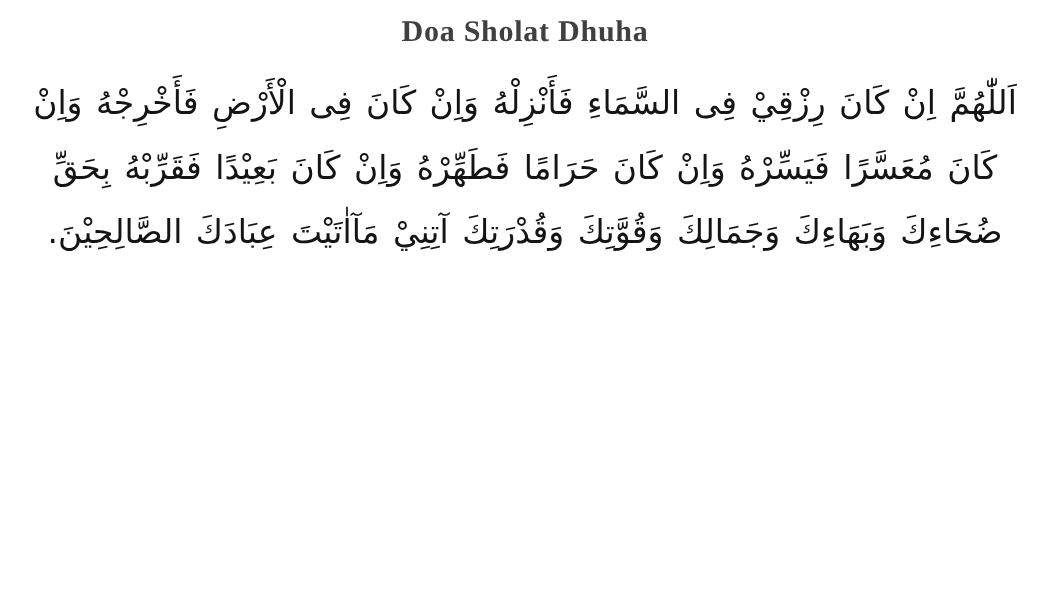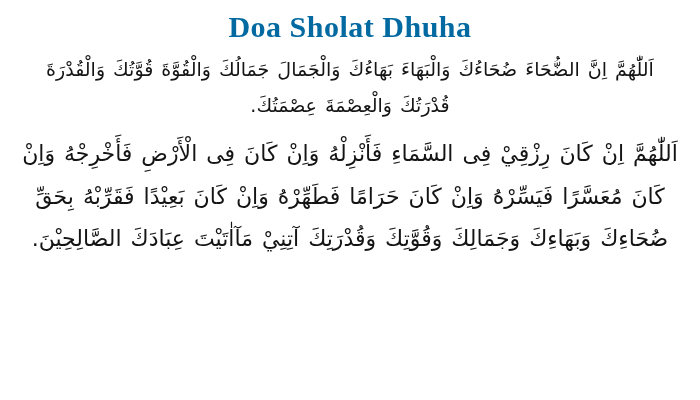"Doa Sholat Dhuha" .doc-title { color: #0369a1 -> #404040; font-size: 30px -> 20px }
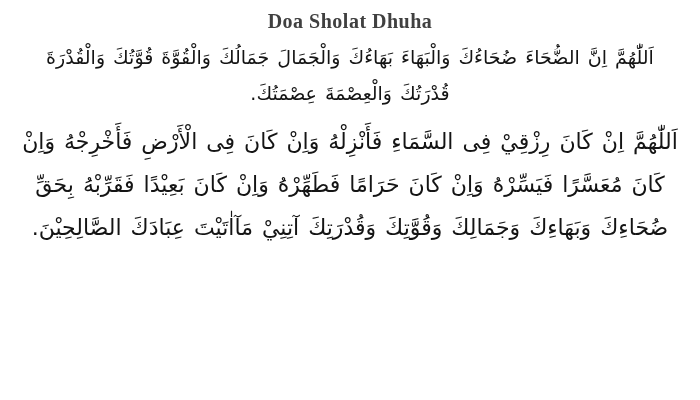"اَللّٰهُمَّ اِنَّ الضُّحَاءَ ضُحَاءُكَ" p.arabic-para { html: <p>اَللّٰهُمَّ اِنَّ الضُّحَاءَ ضُحَاءُكَ وَالْبَهَاءَ بَهَاءُكَ وَالْجَمَالَ جَمَالُكَ وَالْقُوَّةَ قُوَّتُكَ وَالْقُدْرَةَ قُدْرَتُكَ وَالْعِصْمَةَ عِصْمَتُكَ.</p> -> none }
